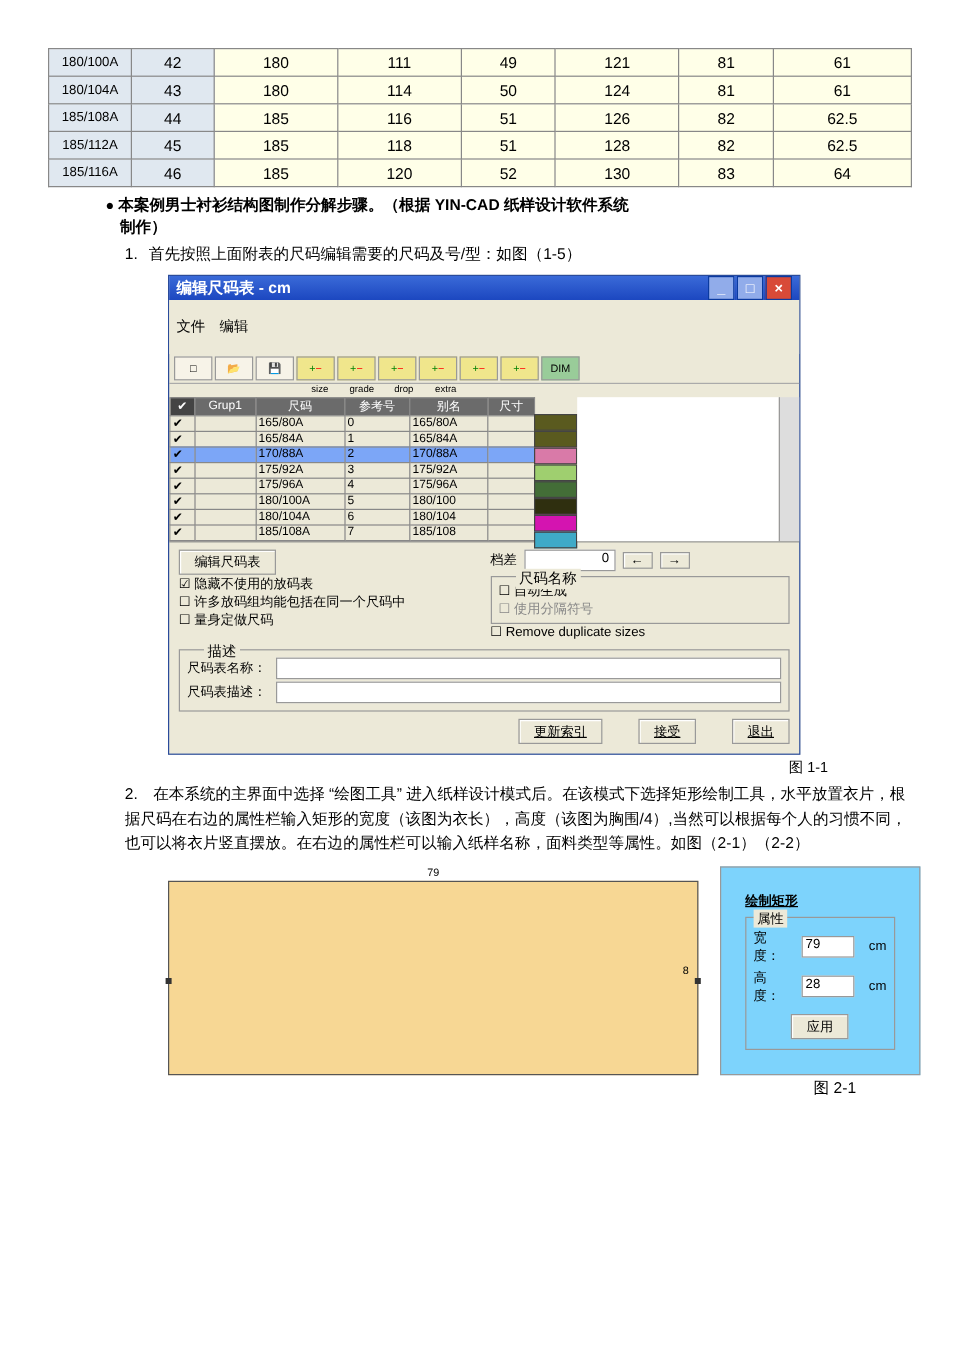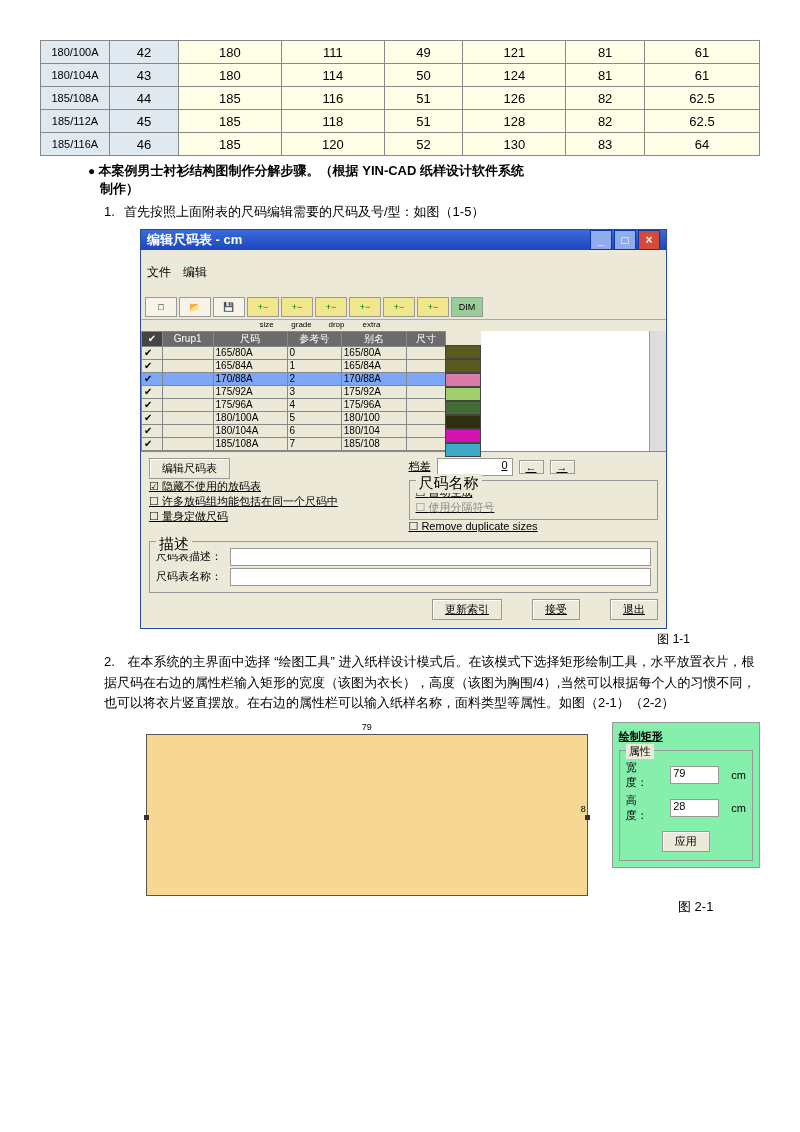"编辑尺码表" .panel-row { text-decoration: underline -> none }
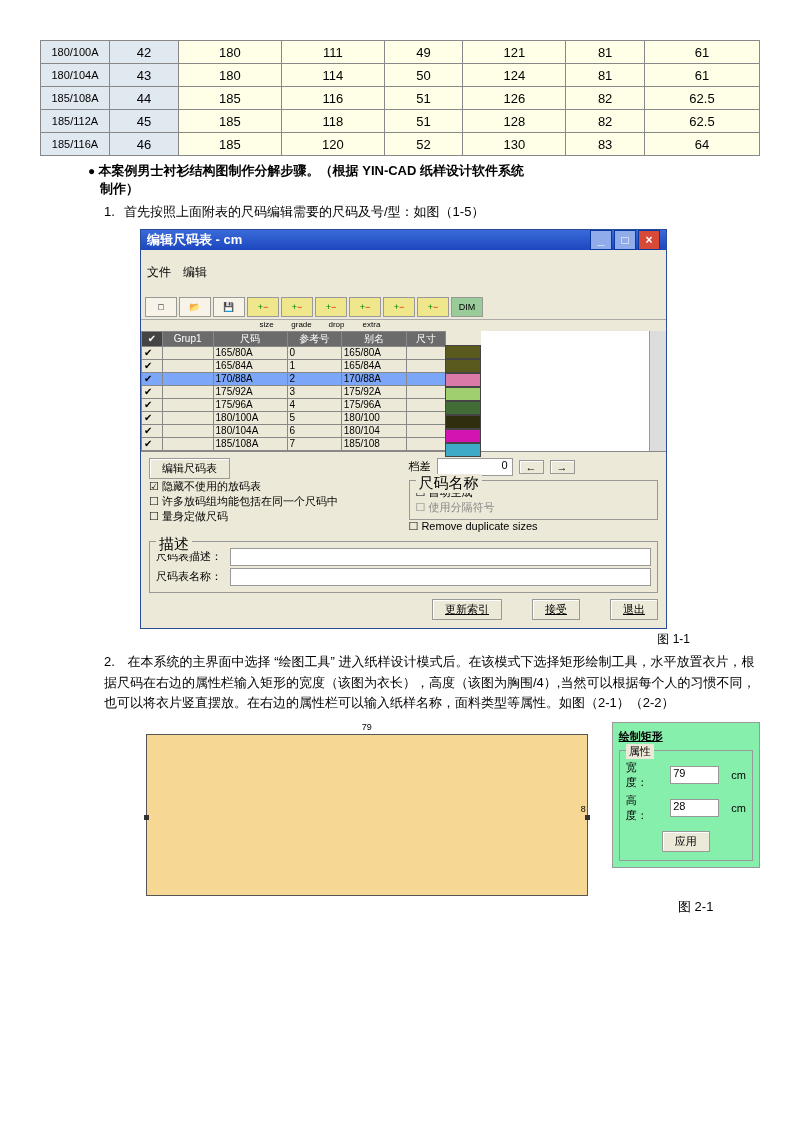"尺码名称" .group-title { font-size: 15px -> 12px; left: 6px -> 20px }
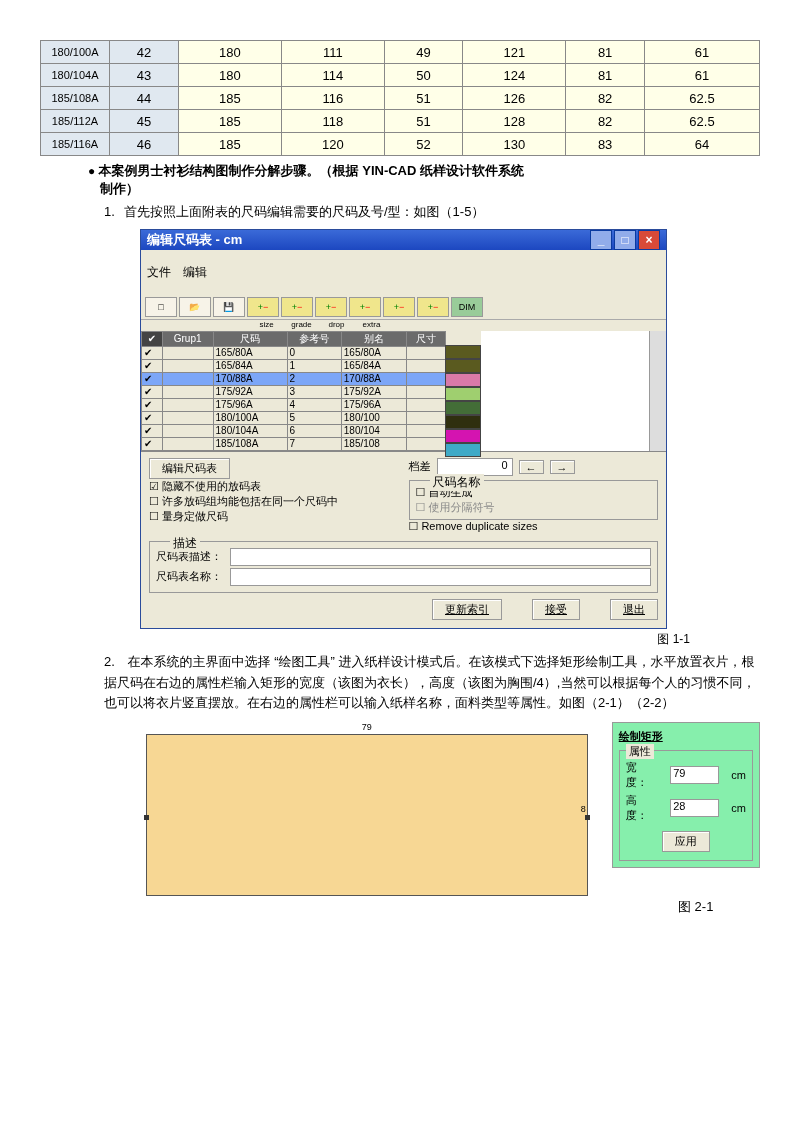"尺码表描述：" div { order: before "尺码表名称：" -> after "尺码表名称：" }
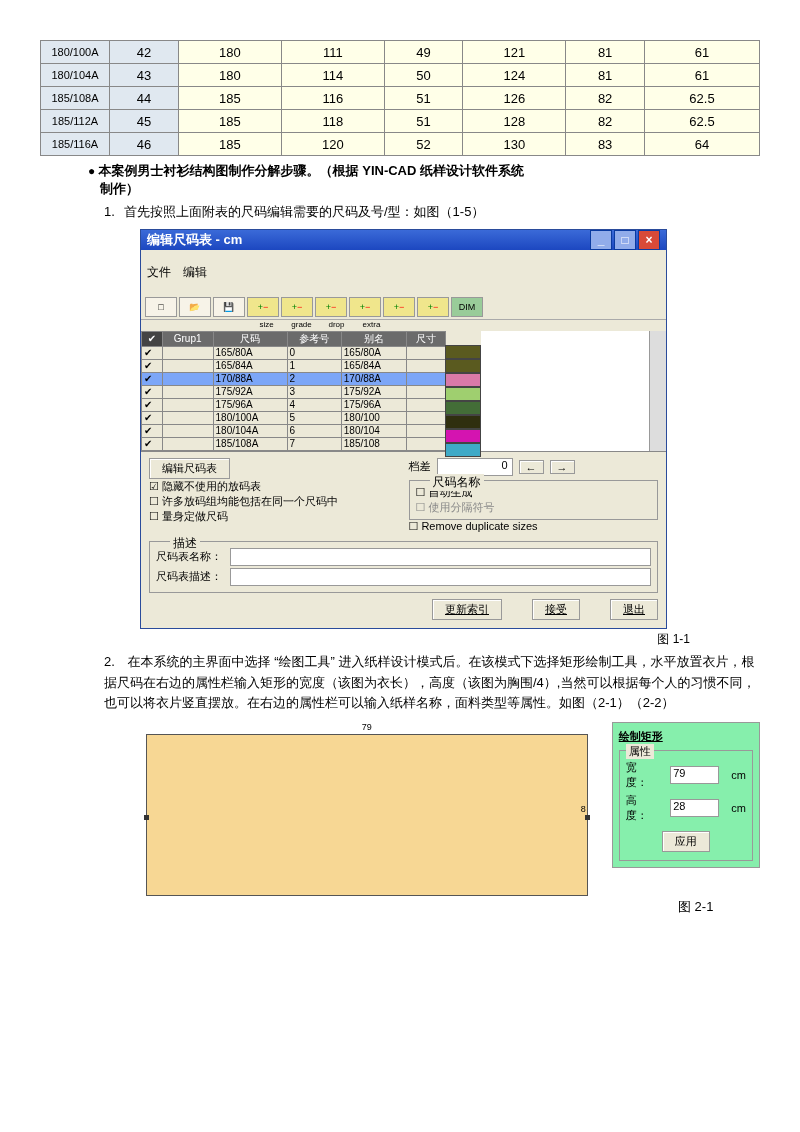"绘制矩形" .proppanel { background: #86efac -> #7dd3fc; padding: 6px -> 20px }
